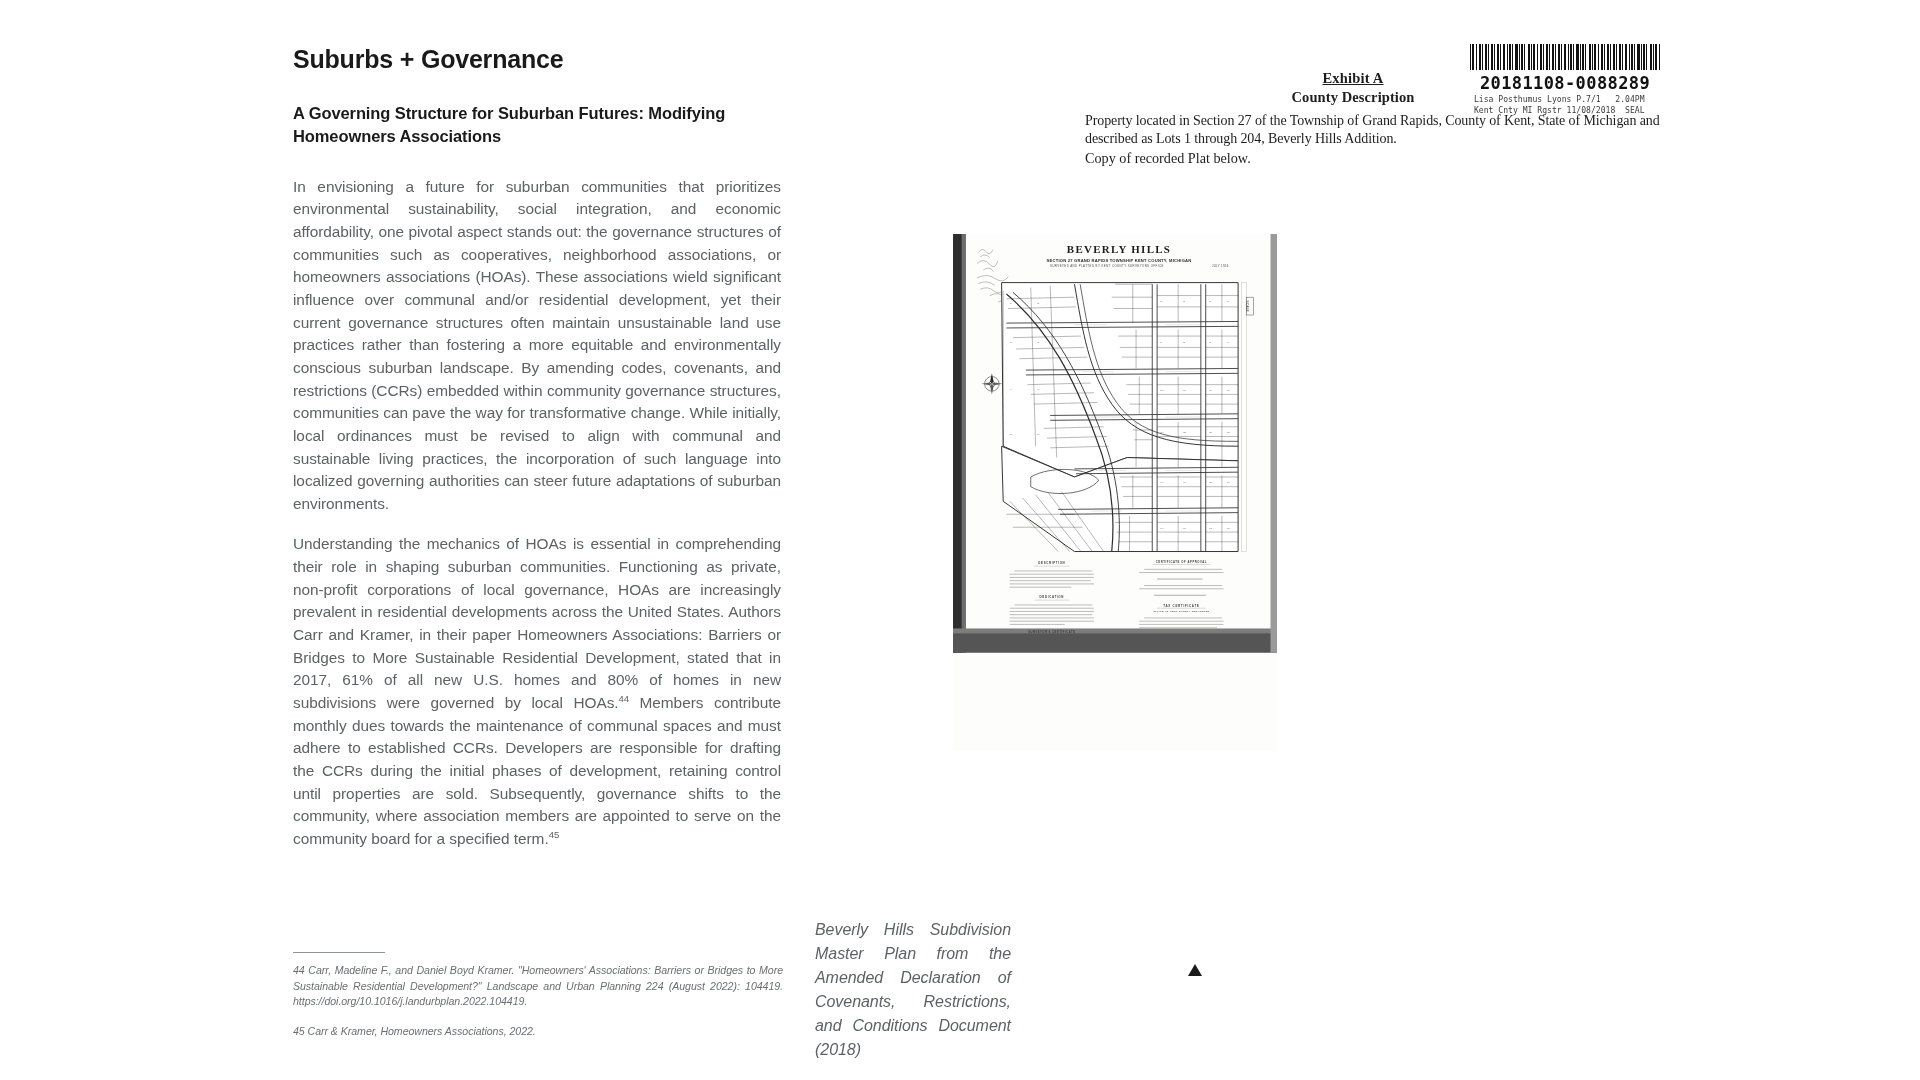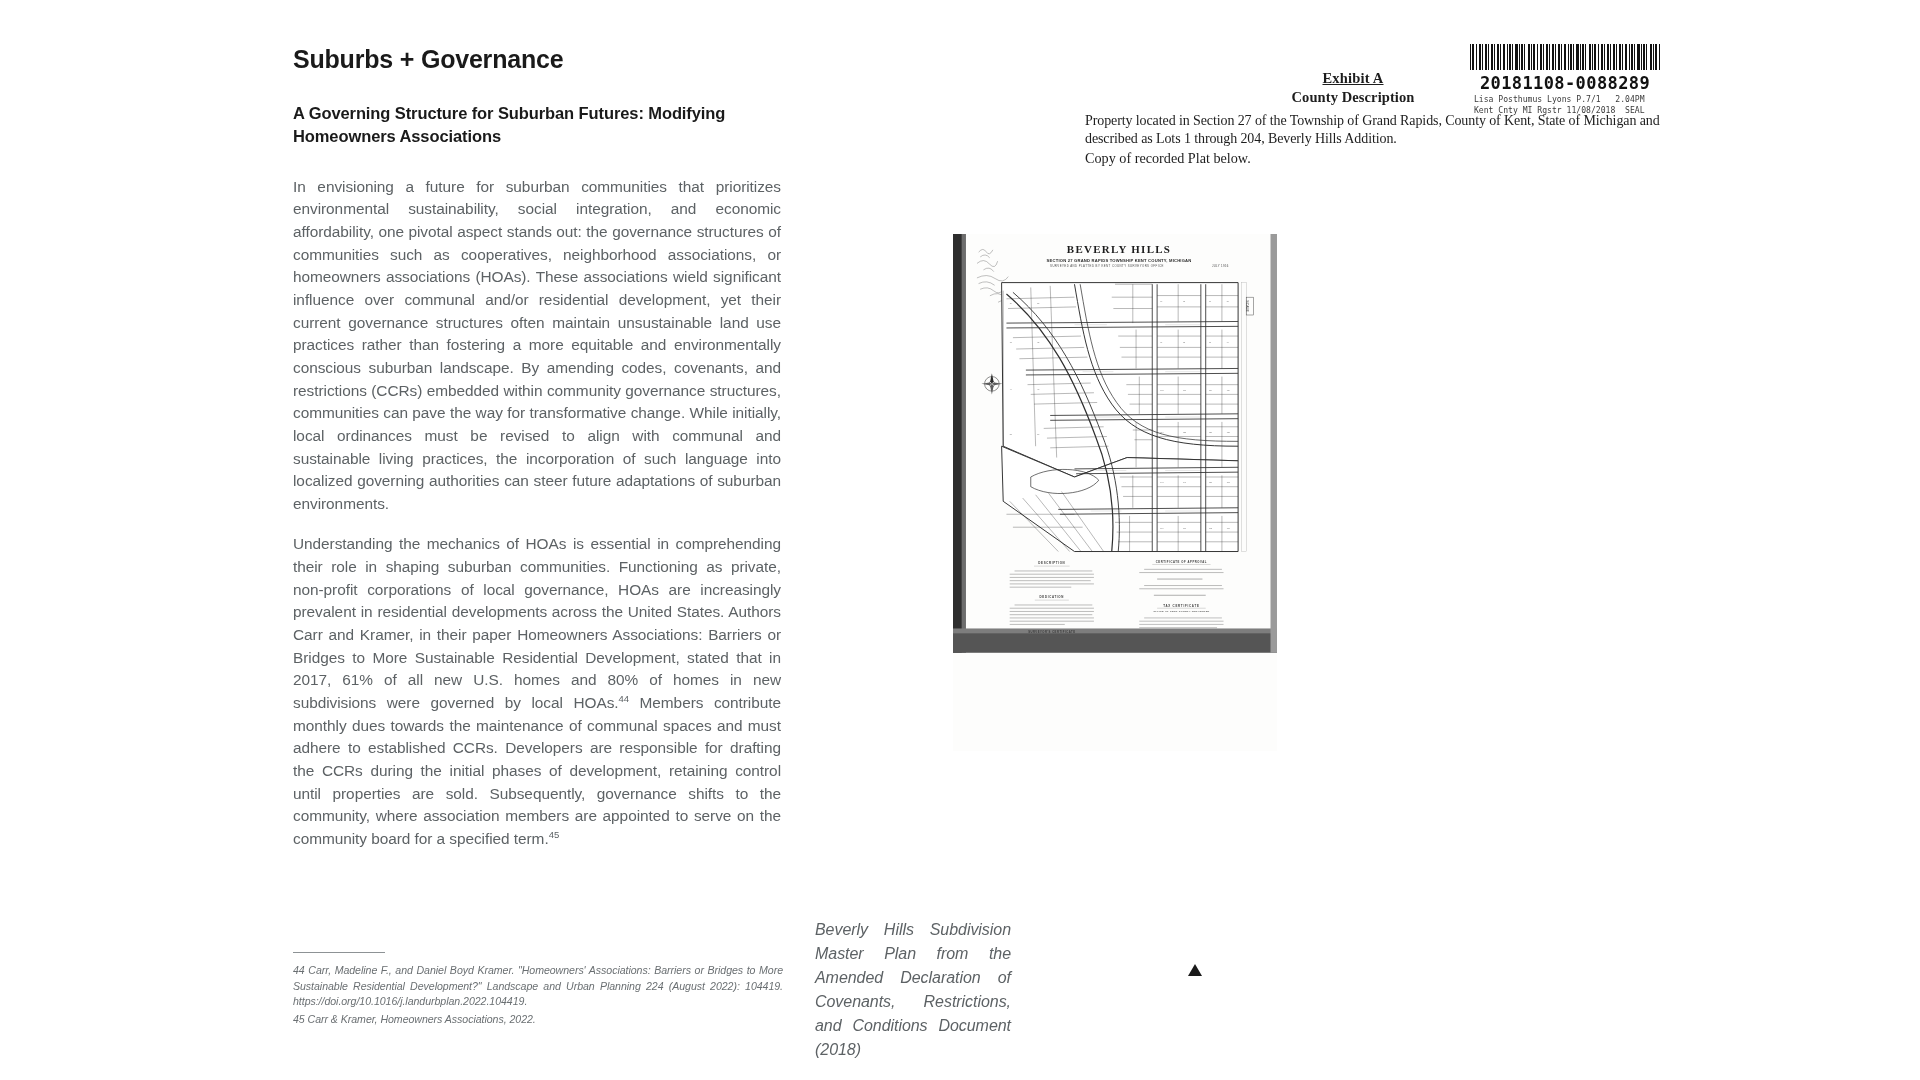"44 Carr, Madeline F., and" .footnotes p { margin-bottom: 2px -> 14px }
